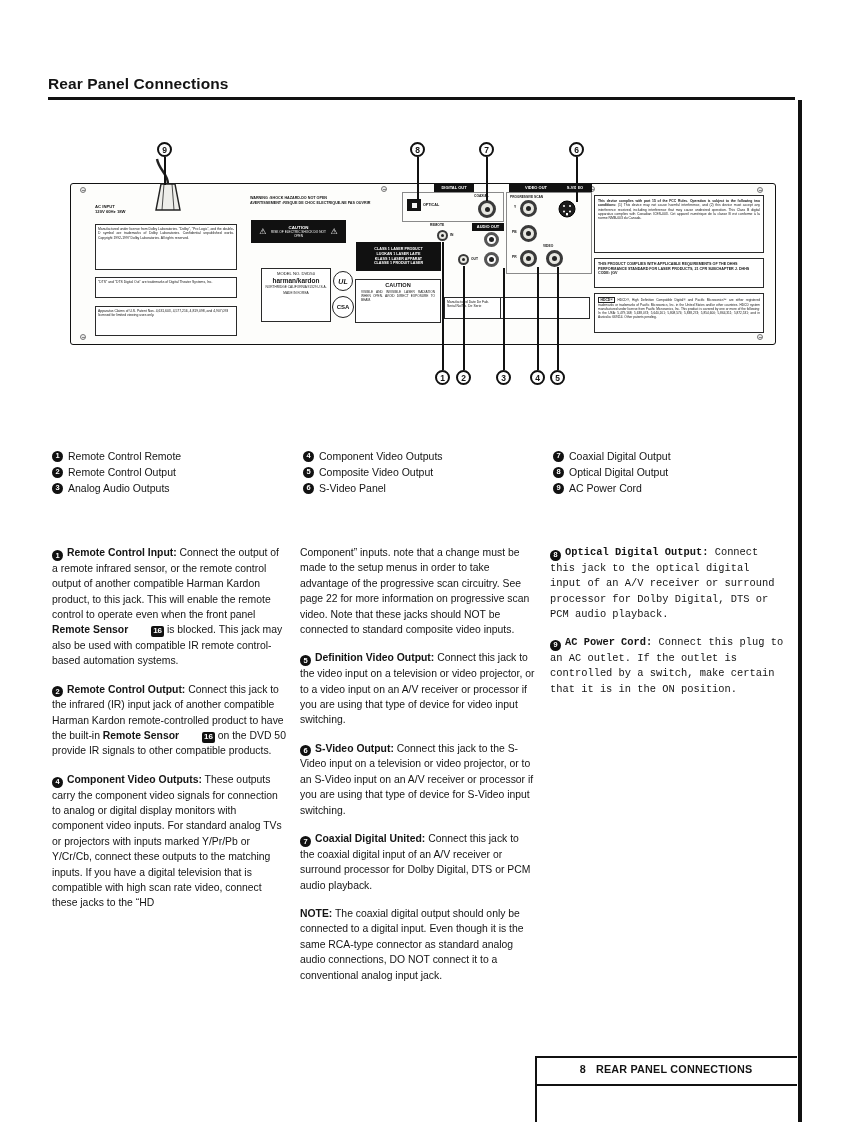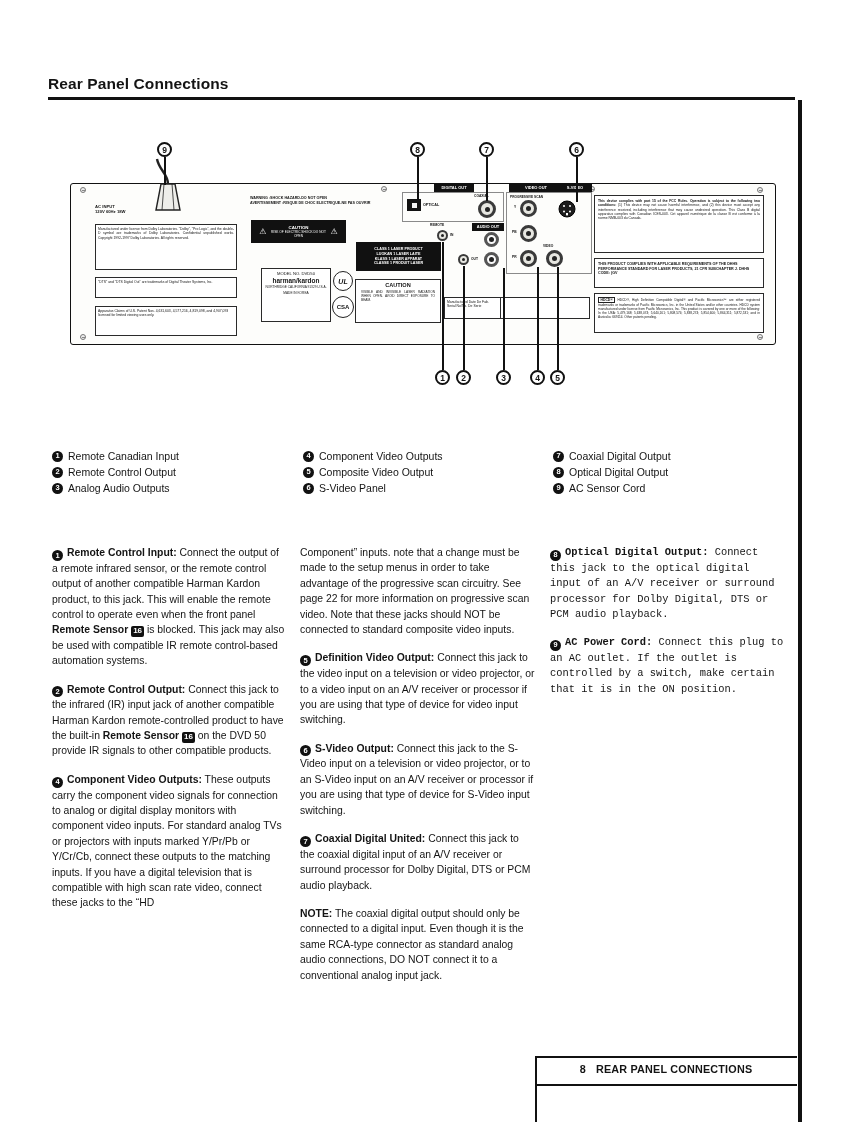"Remote Canadian Input" span { text: Canadian Input -> Control Remote }
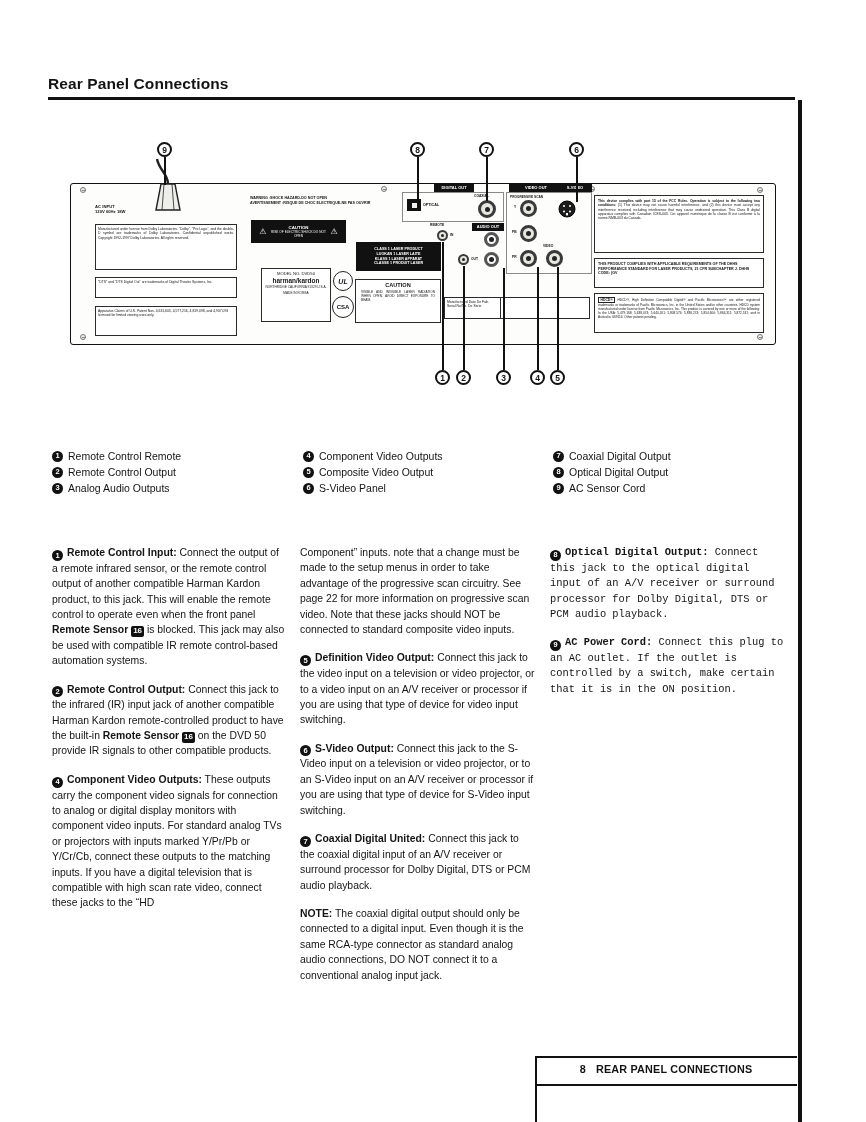"AC Sensor Cord" span { text: Sensor -> Power }
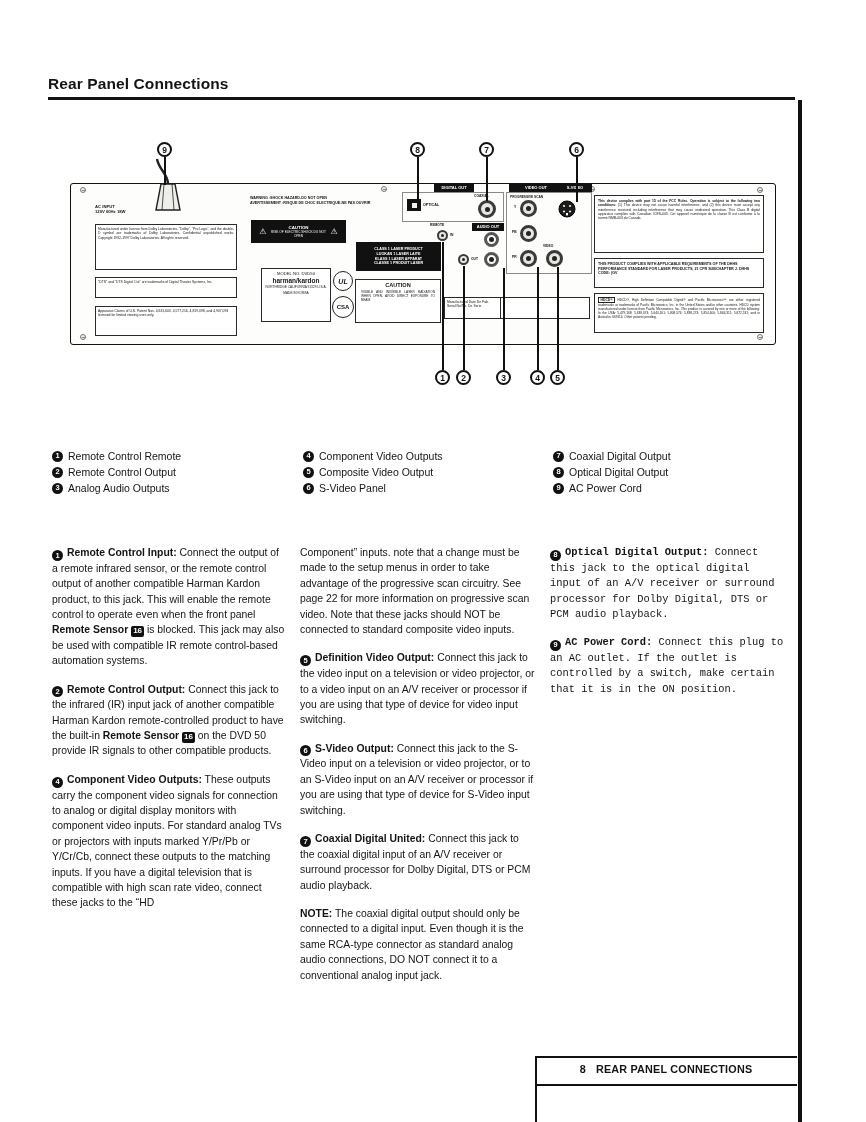"16" .ref16 { margin-left: none -> 20px }
